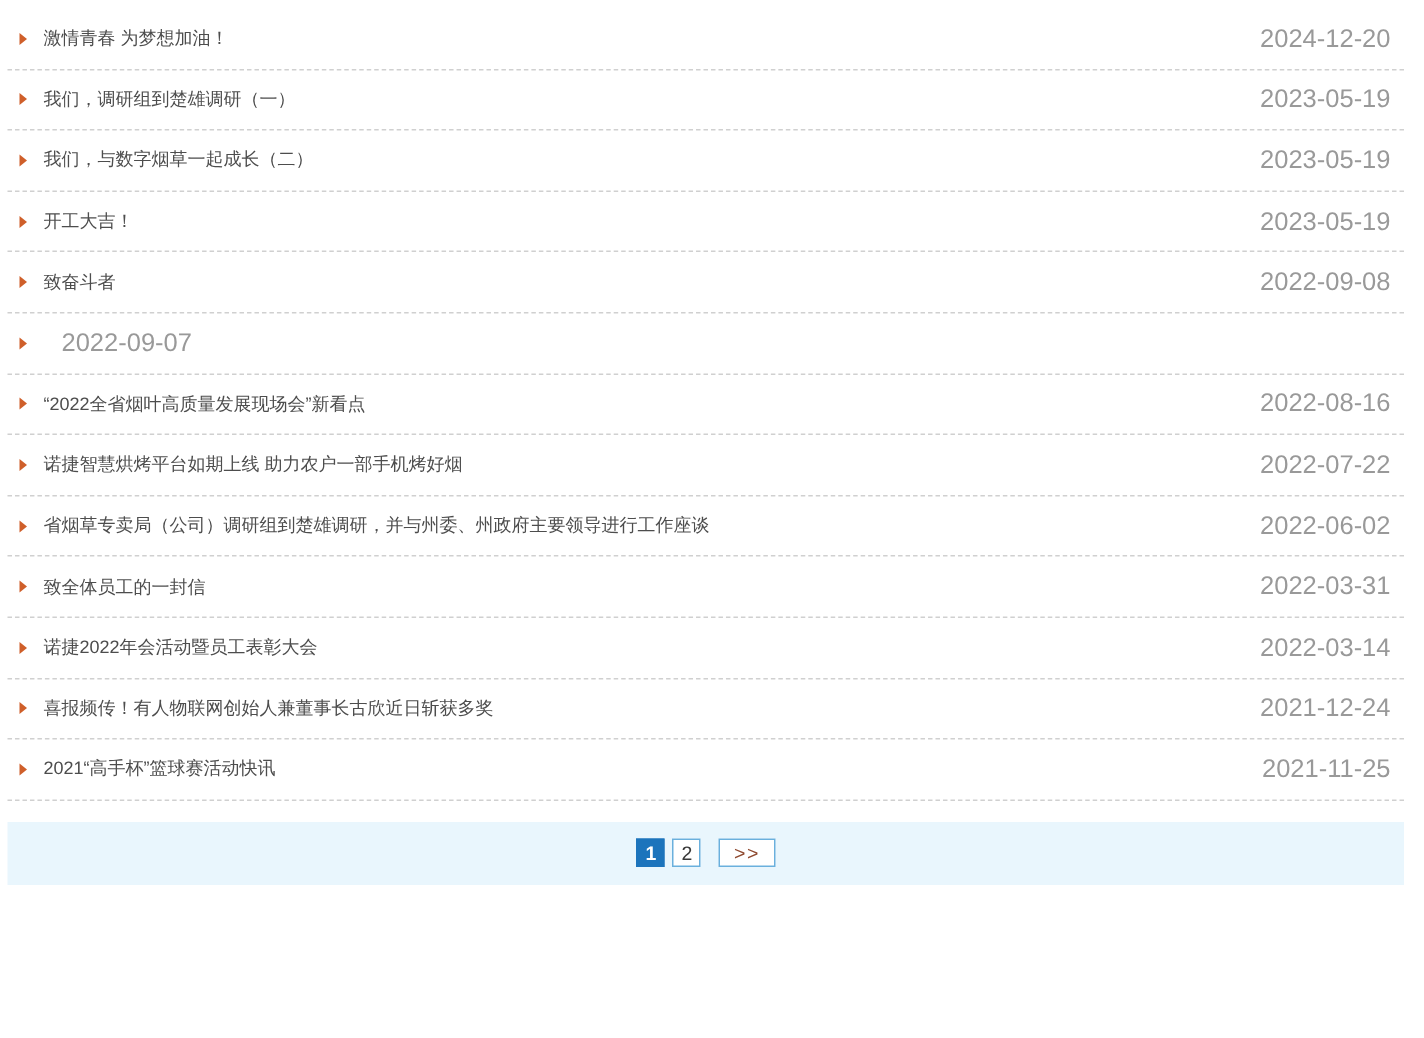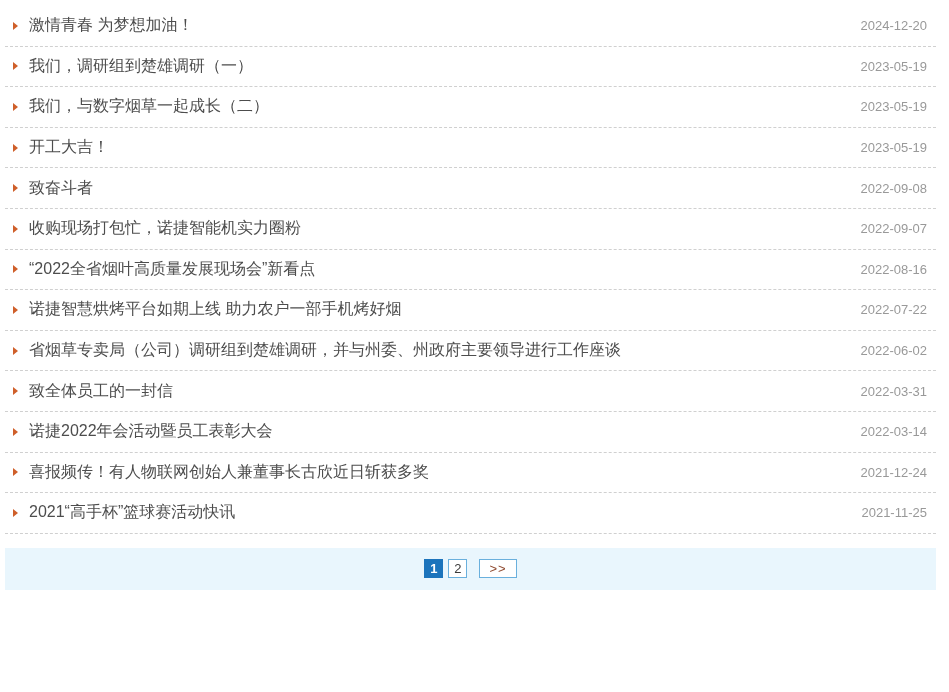"激情青春 为梦想加油！" .title { font-size: 16px -> 12px }
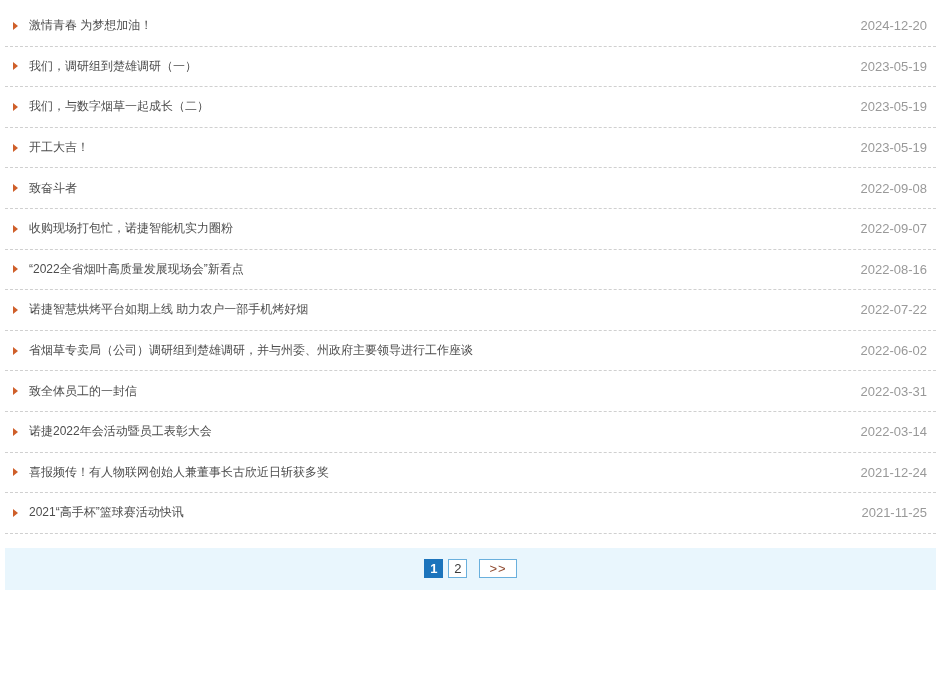"2024-12-20" .date { font-size: 13px -> 17px }
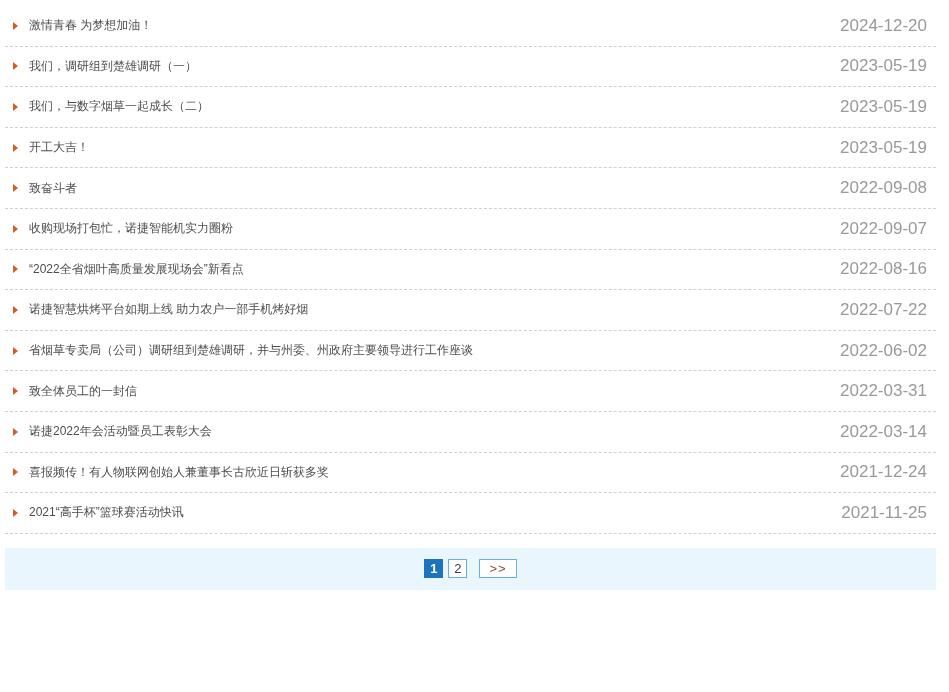"收购现场打包忙，诺捷智能机实力圈粉" a.title { html: <a>收购现场打包忙，诺捷智能机实力圈粉</a> -> none }
